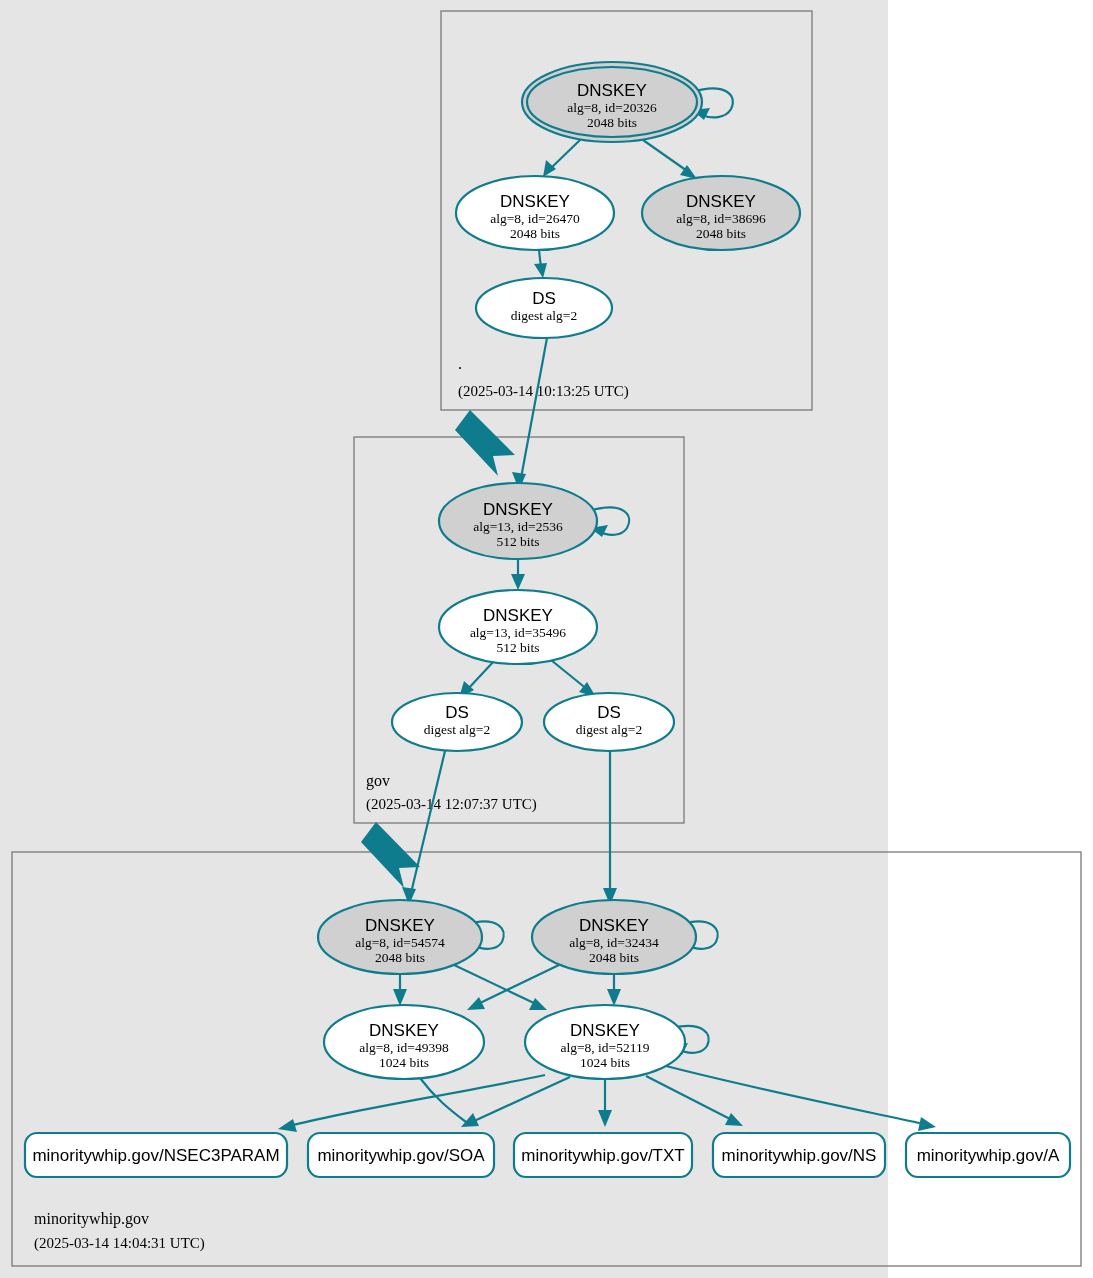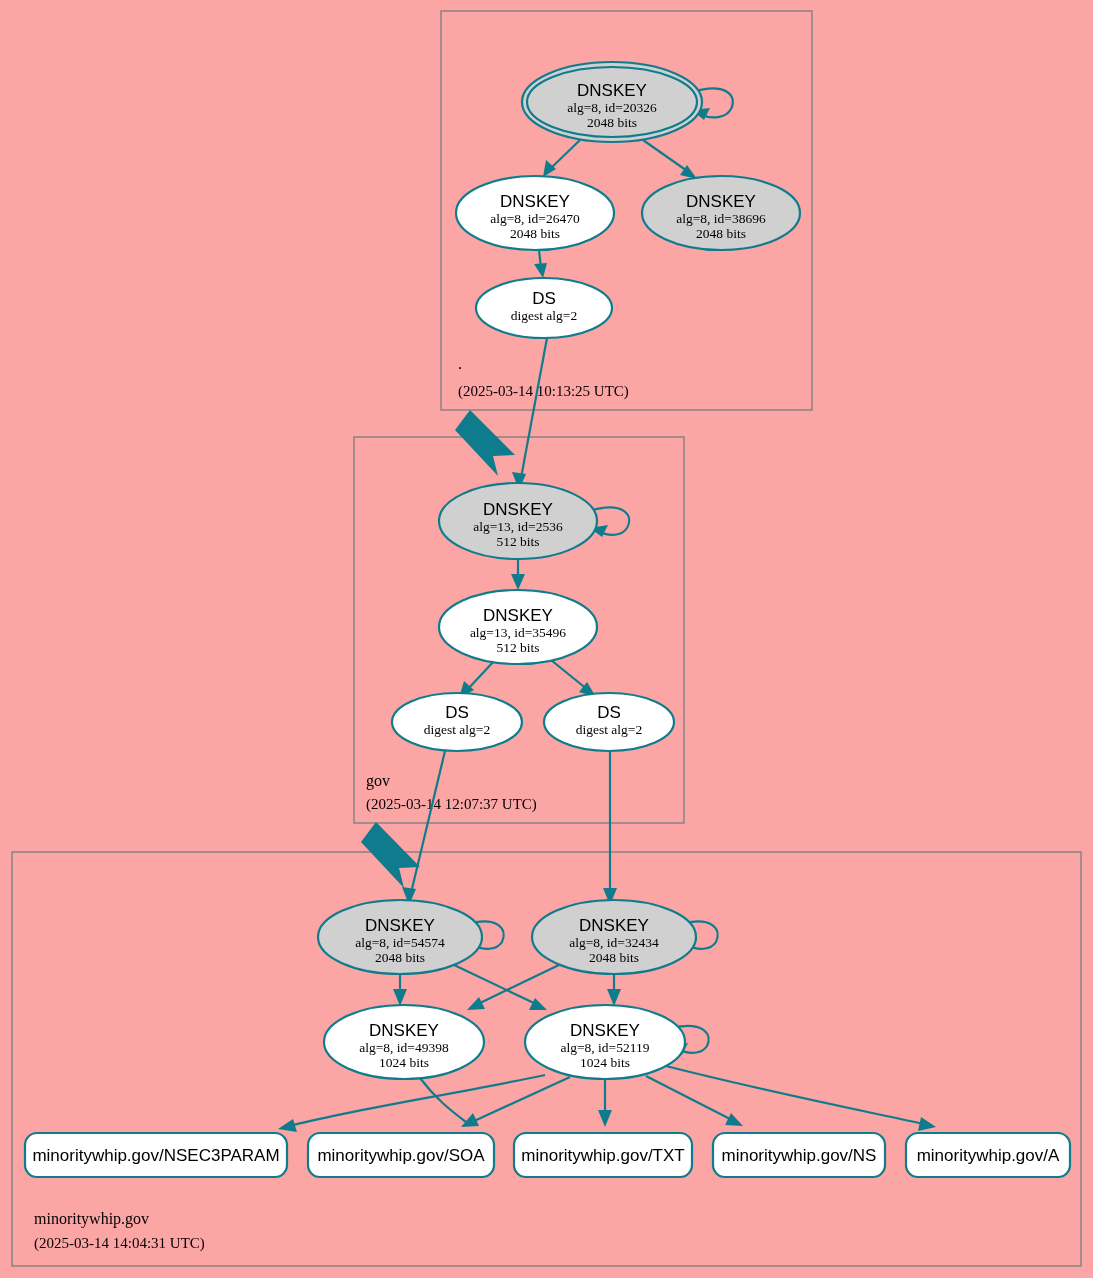"DNSKEY" #canvas { background: #fca5a5 -> #e5e5e5; width: 1093px -> 888px }
